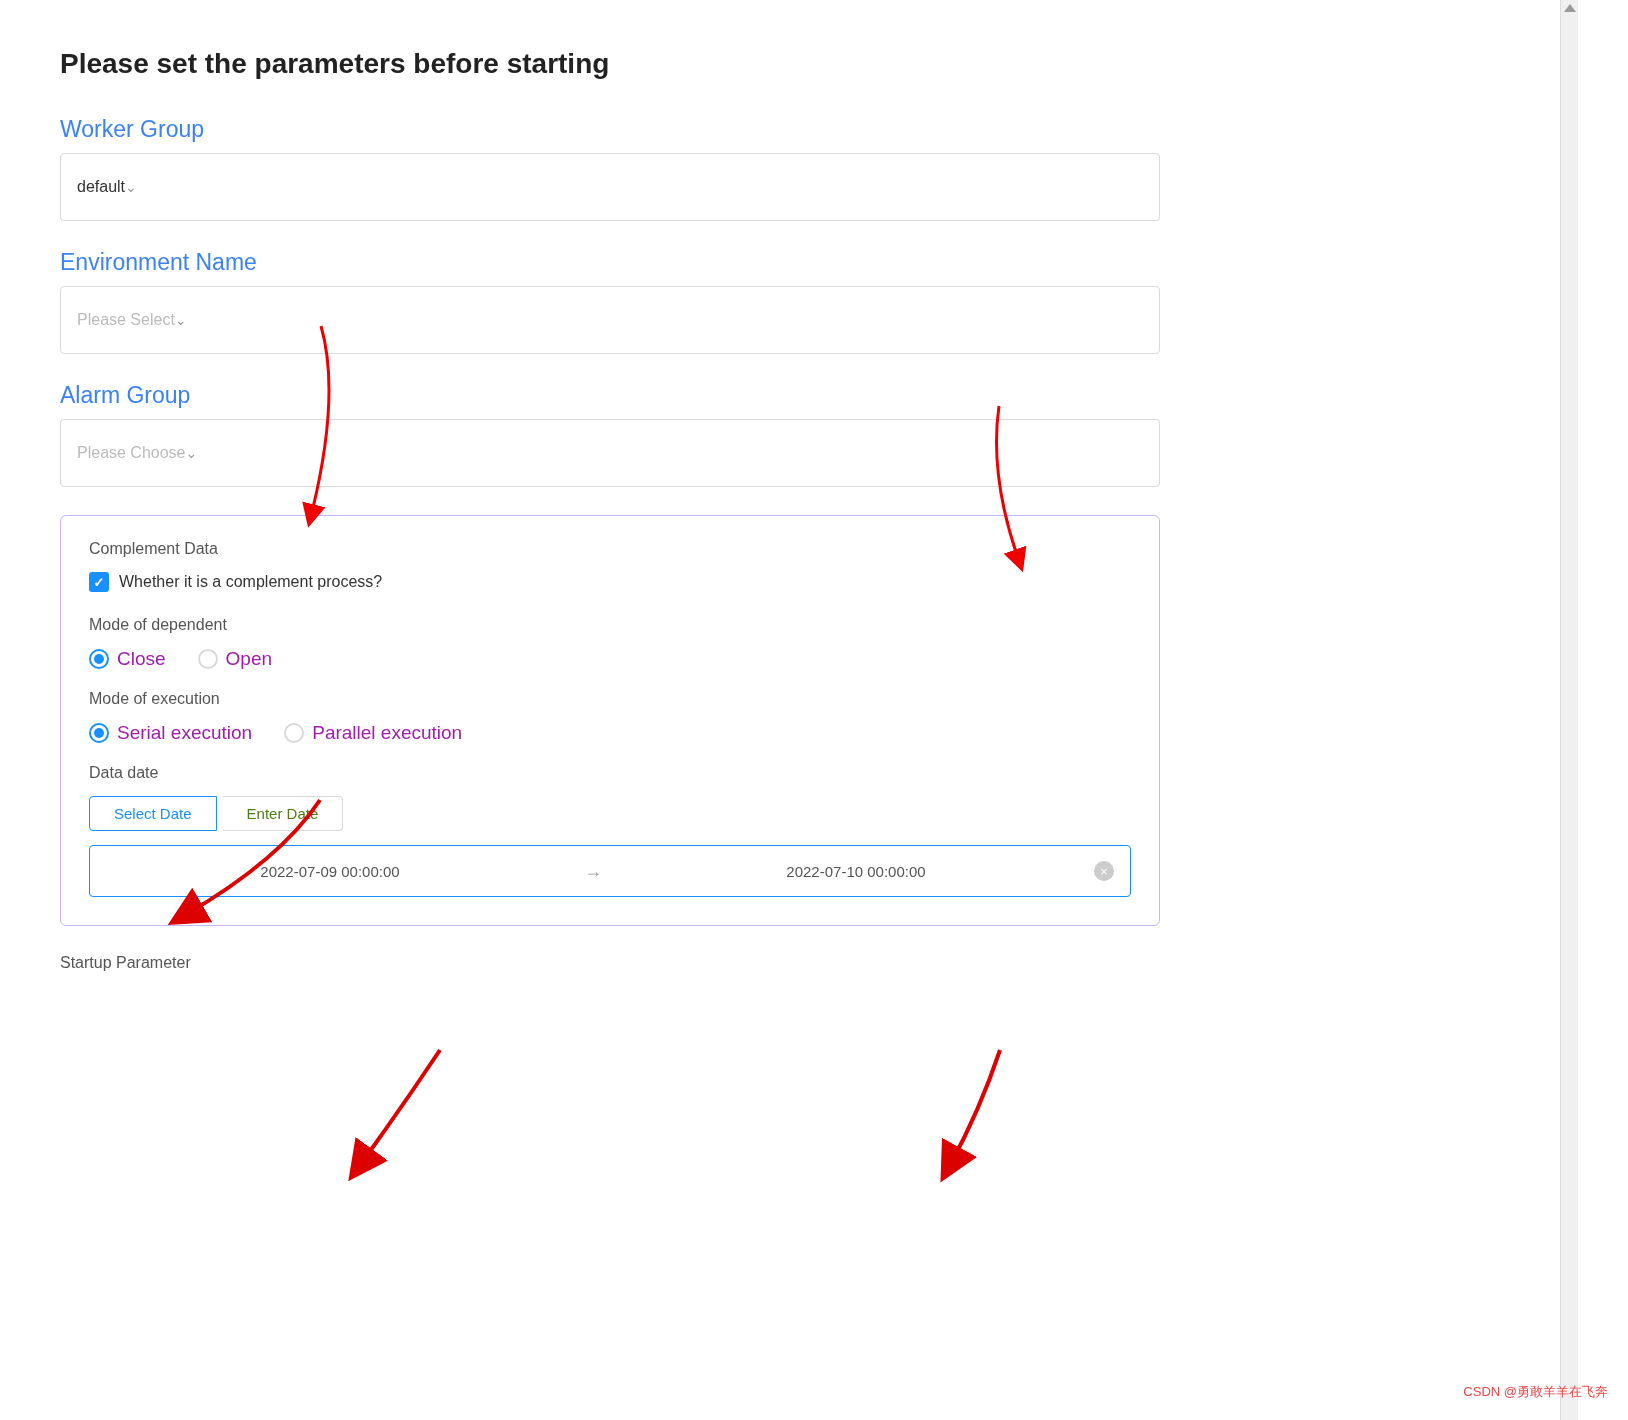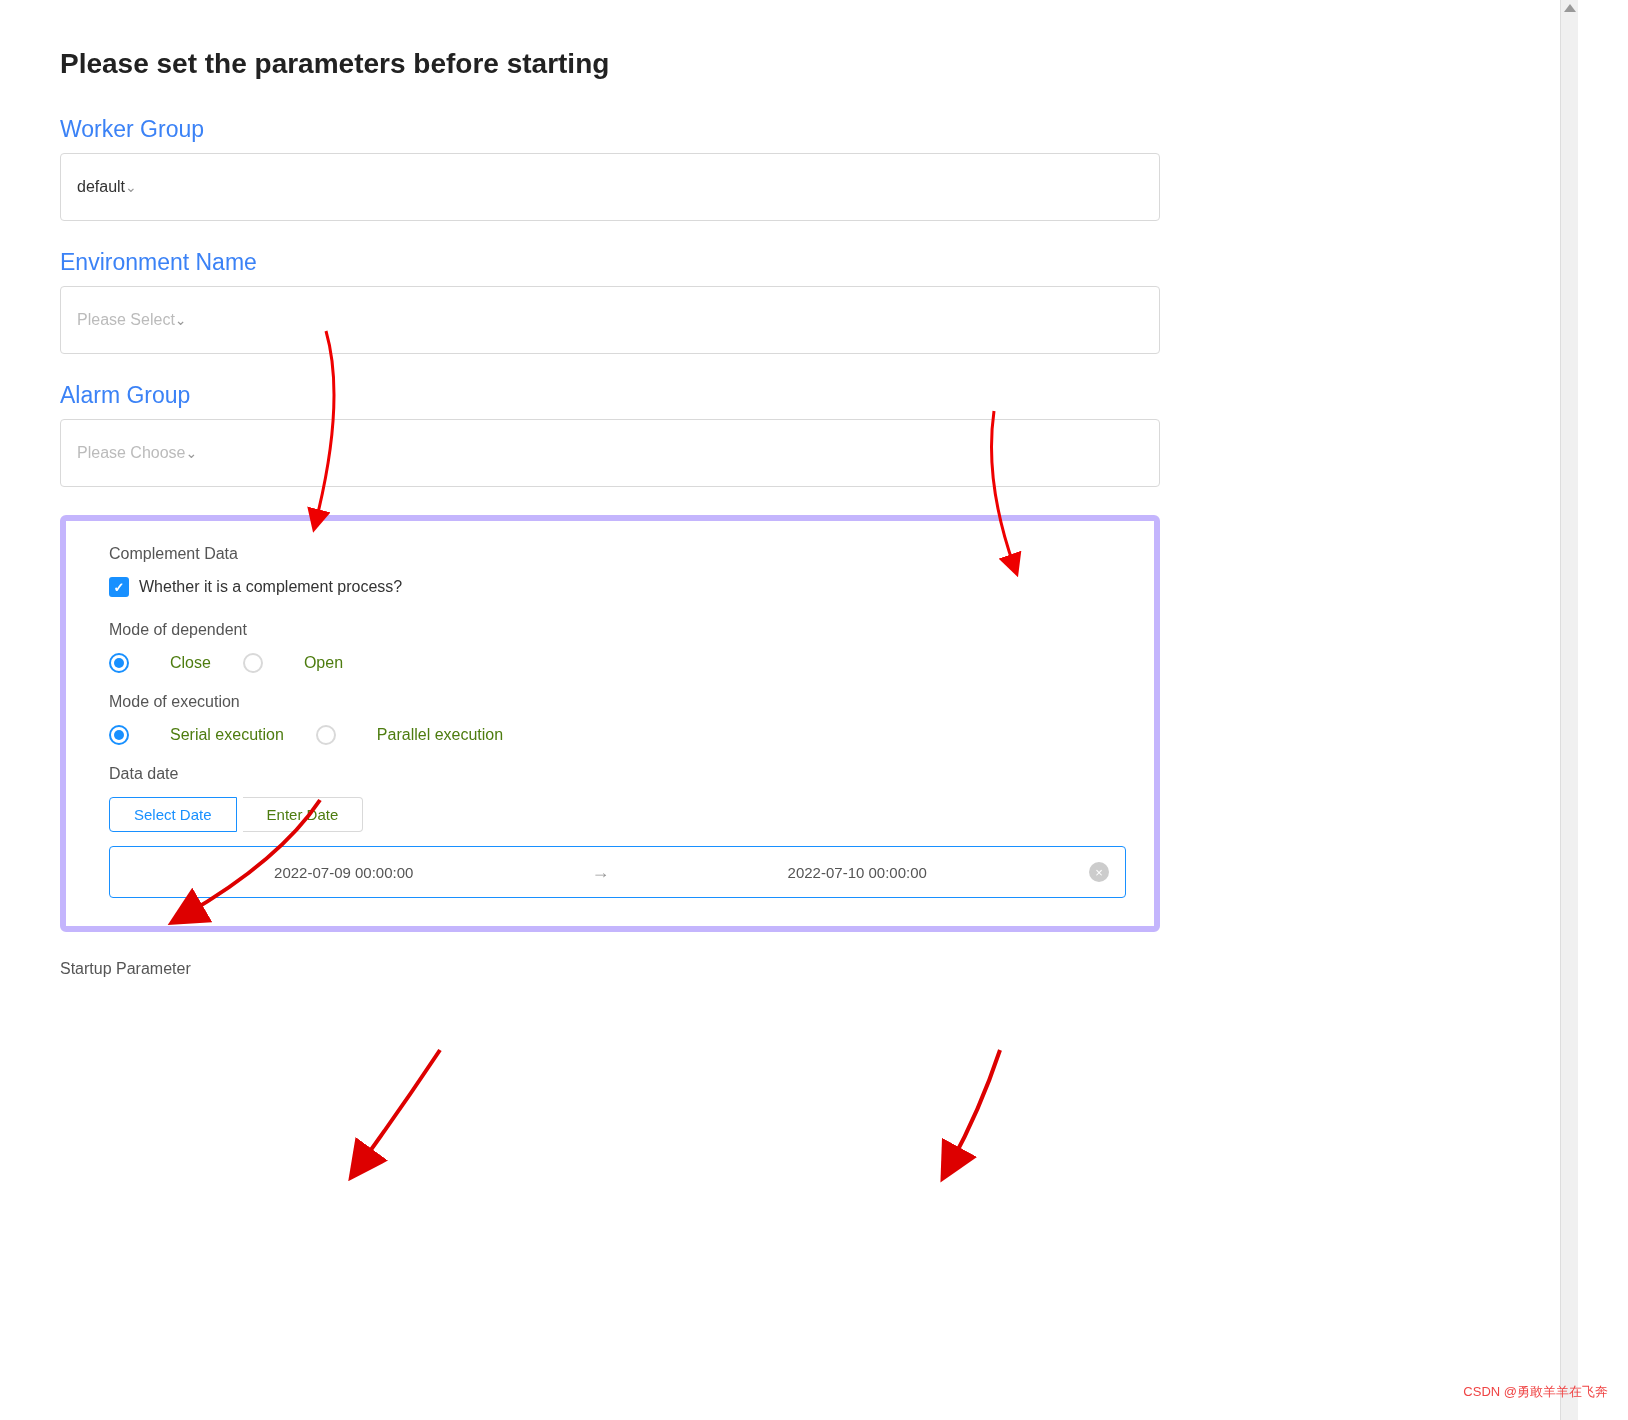"Complement Data" .complement-section { border: 6px solid #c4b5fd -> 1px solid #c4b5fd; padding: 24px 28px 28px 43px -> 24px 28px 28px 28px }
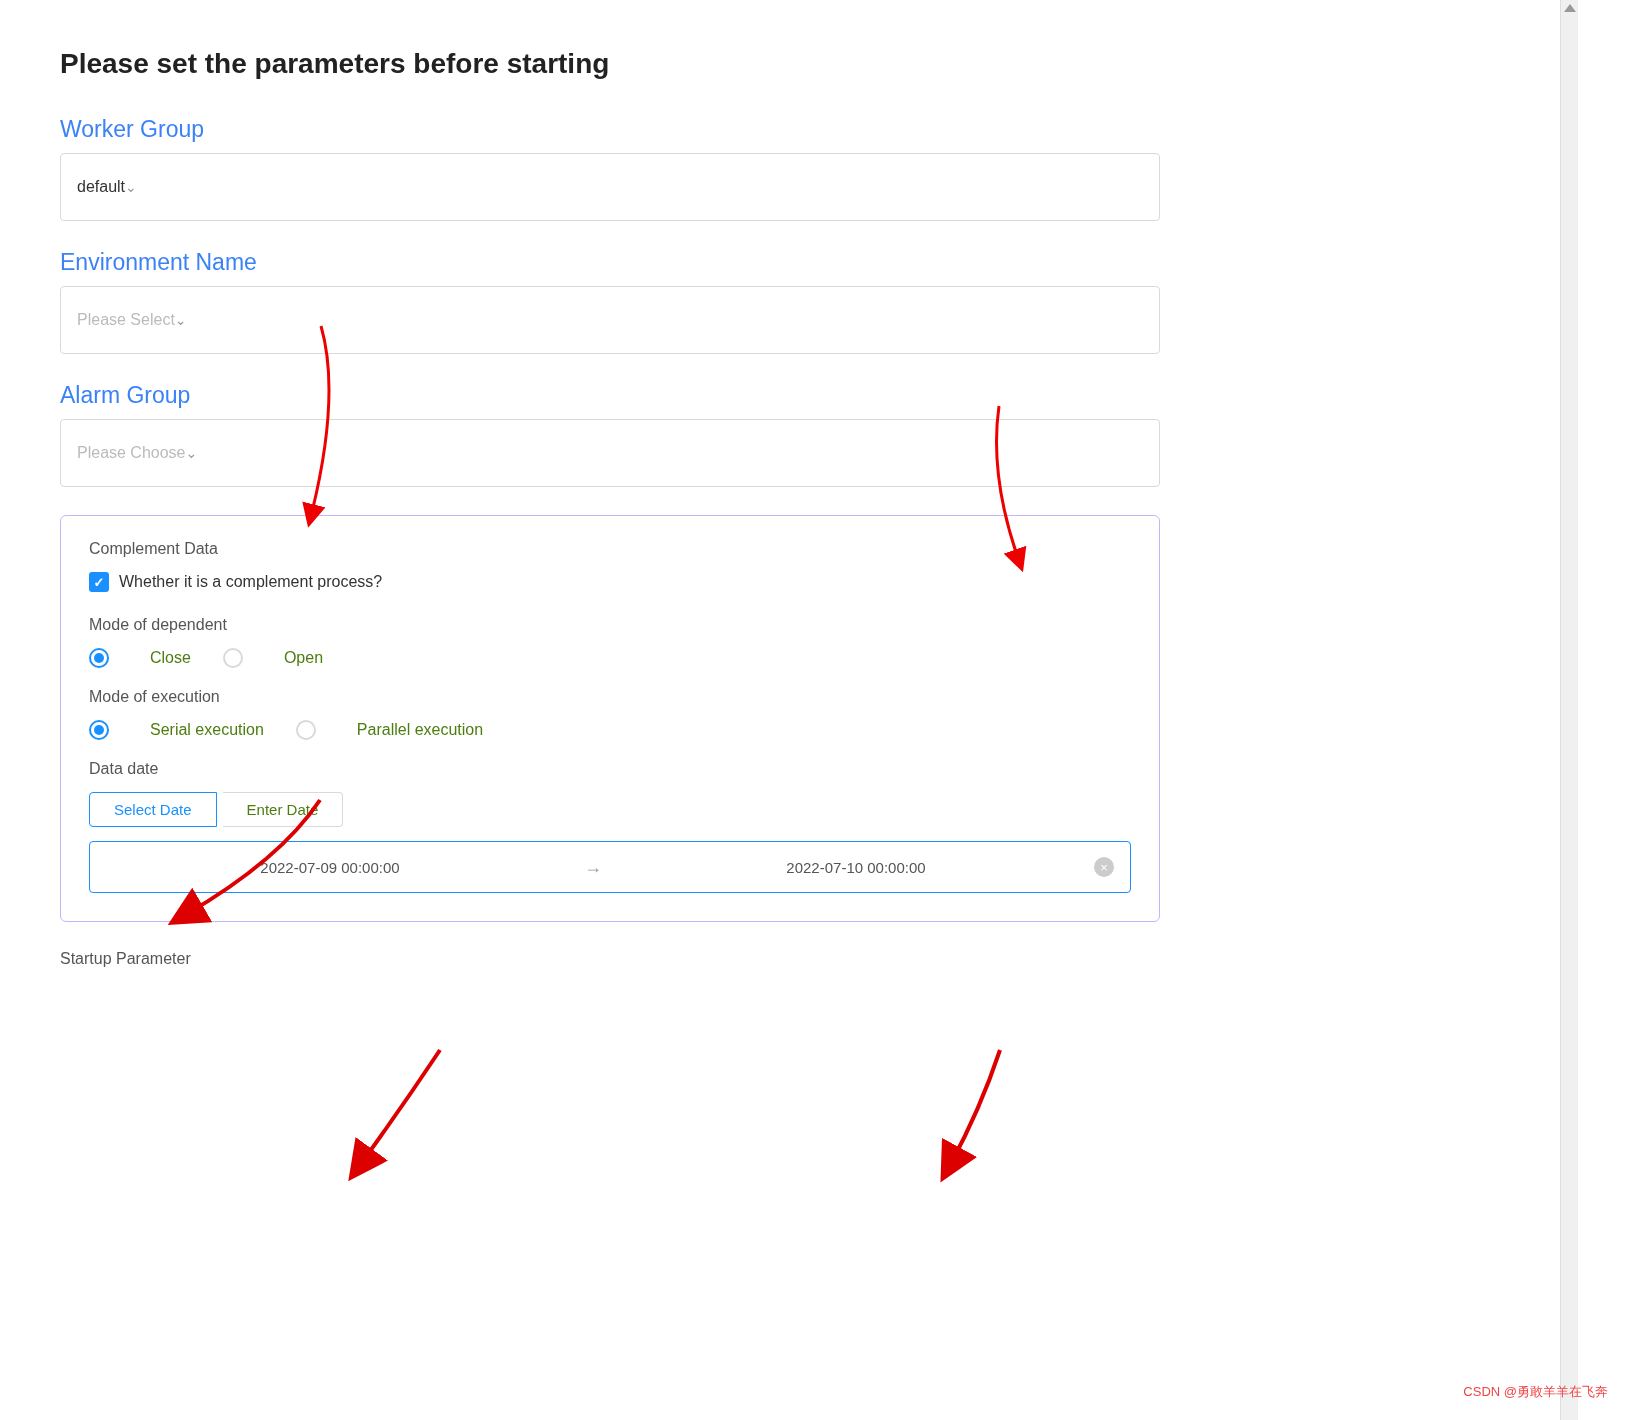"Close" .radio-text { color: #4d7c0f -> #a21caf; font-size: 16px -> 19px; margin-left: 33px -> none }
